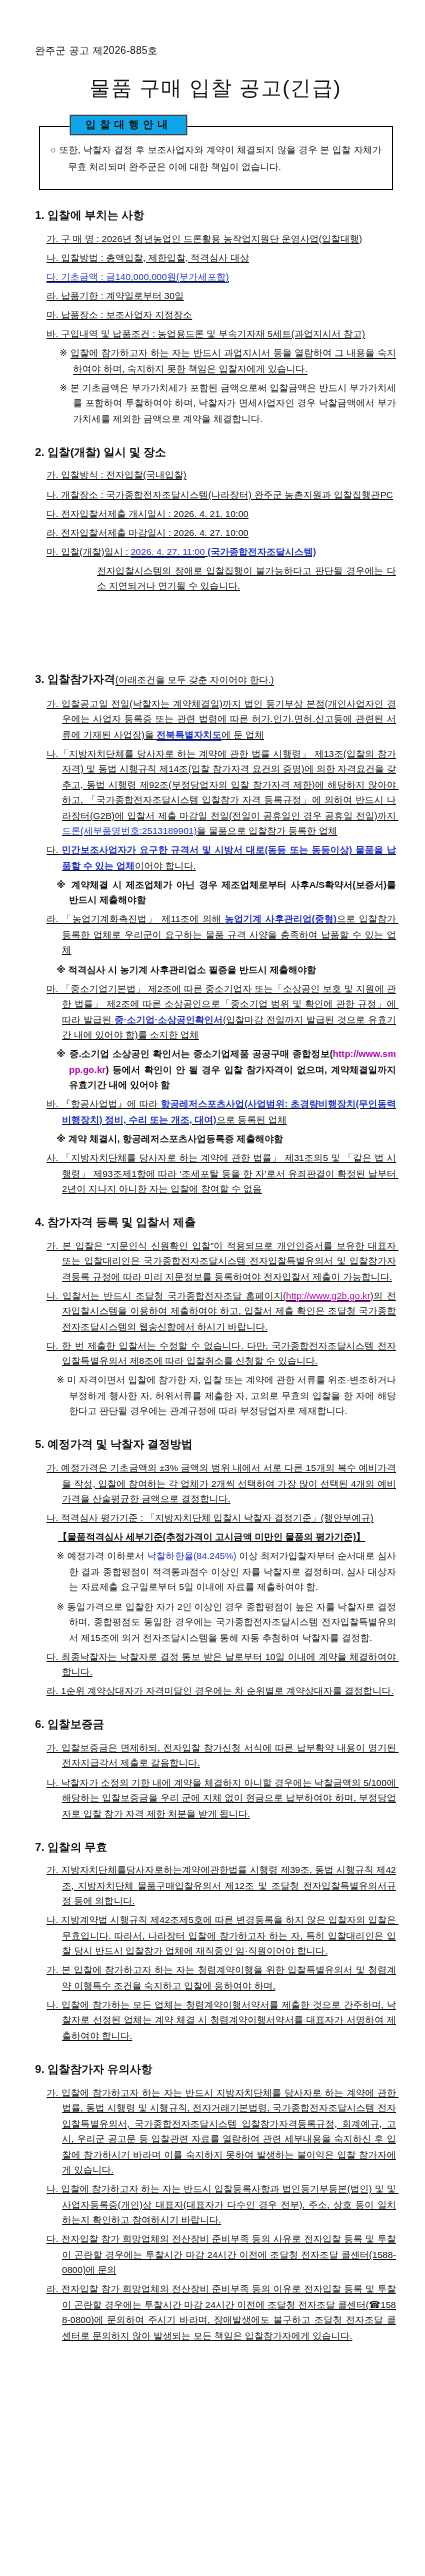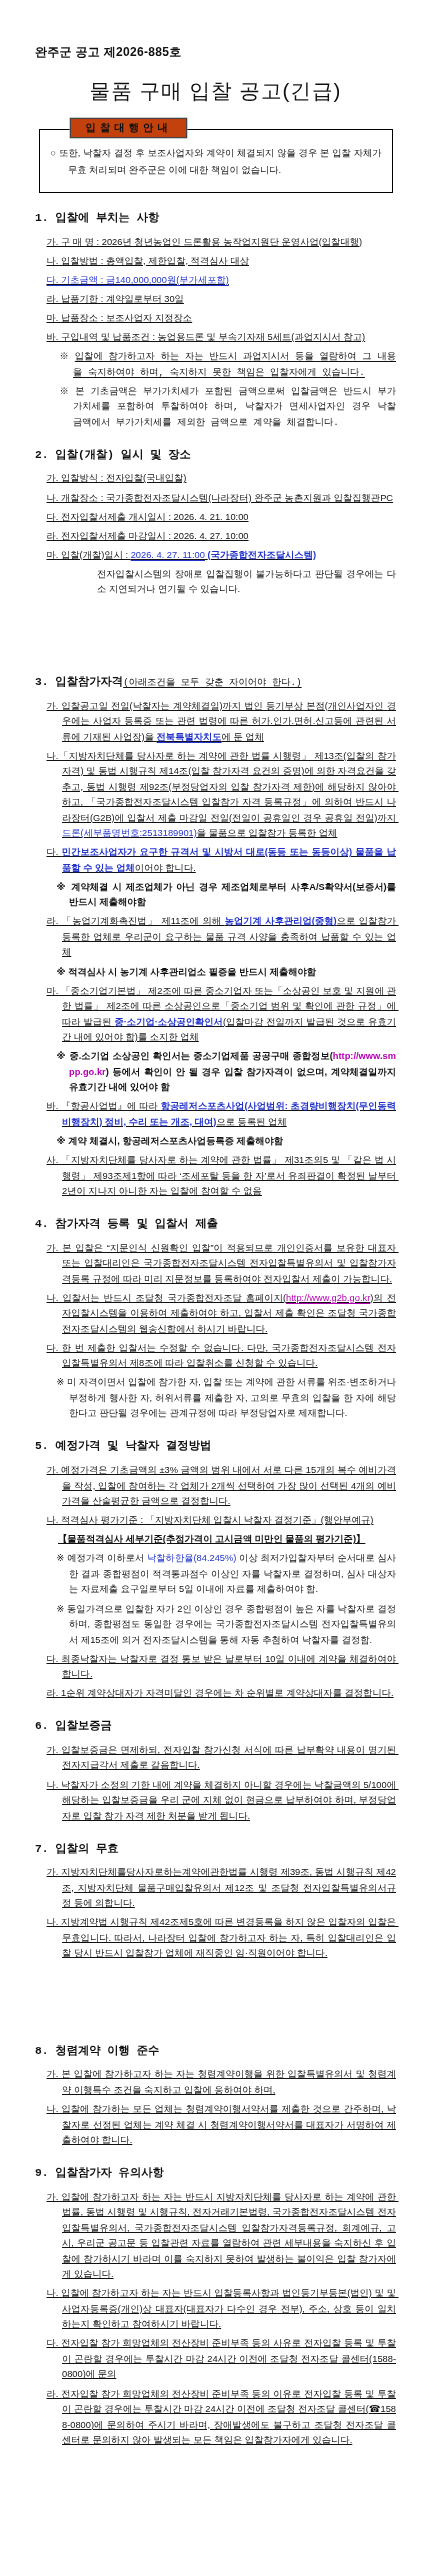"완주군 공고 제2026-885호" .doc-no { font-size: 12px -> 10px; font-weight: bold -> normal }
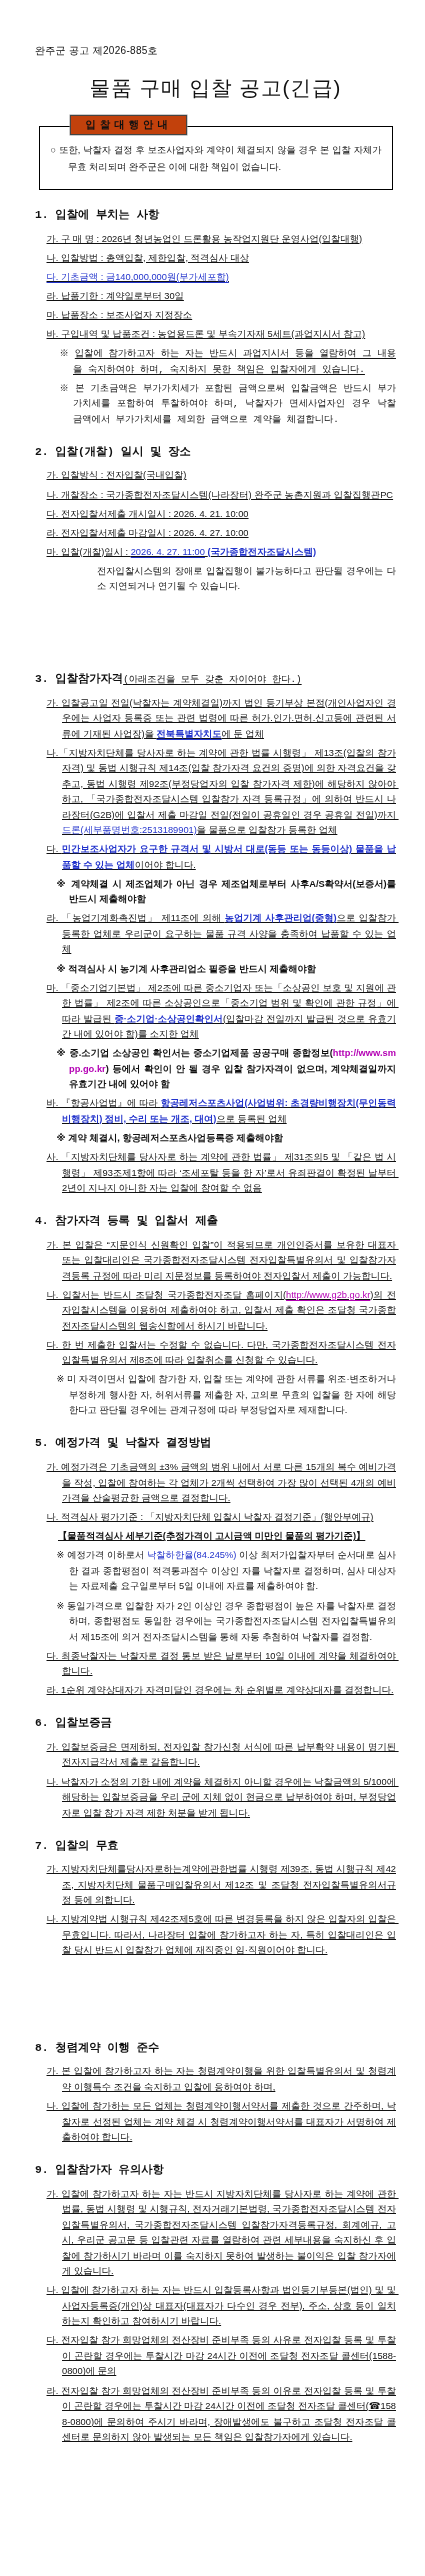"입찰대행안내" .notice-label { background: #c2410c -> #0ea5e9 }
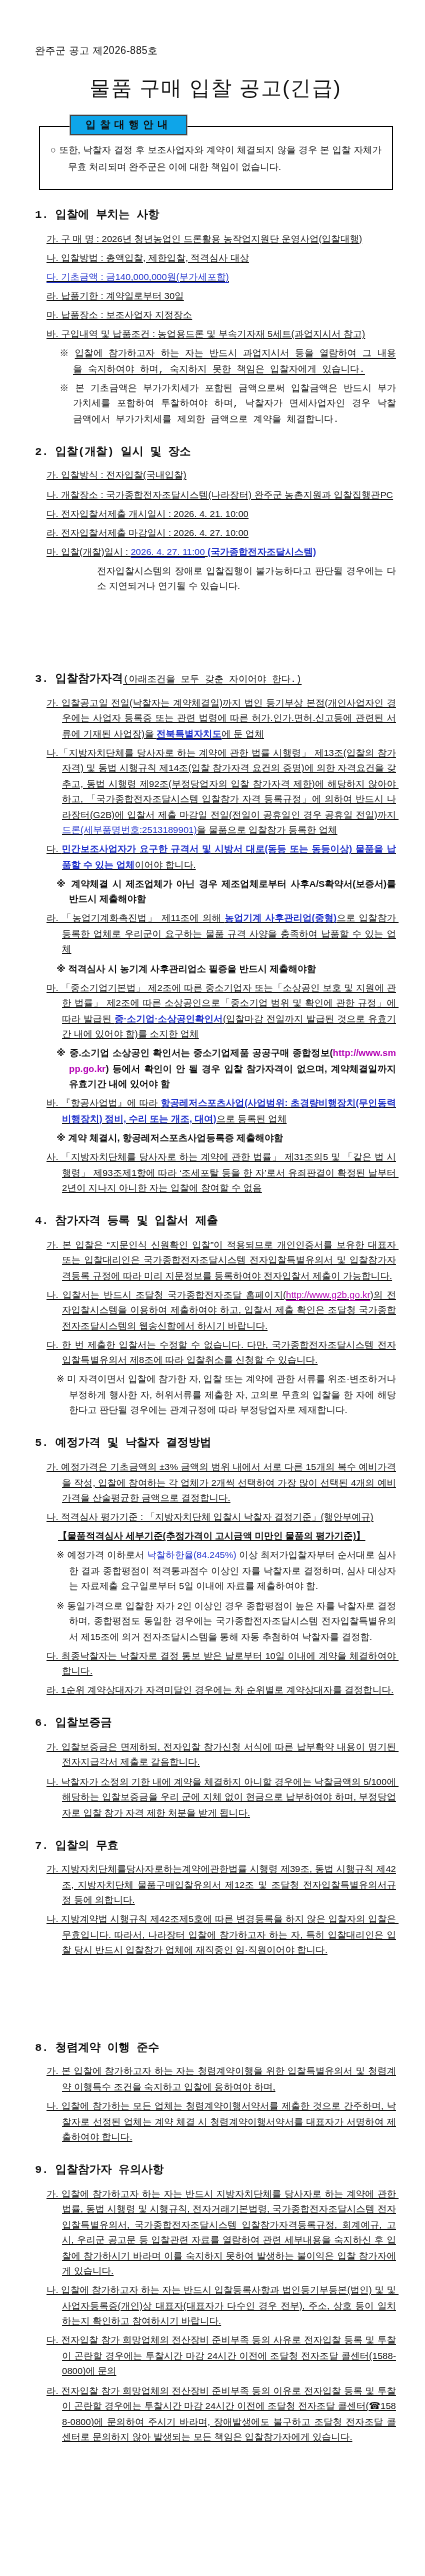"1. 입찰에 부치는 사항" .blk-h { font-family: Liberation Mono, monospace -> none }
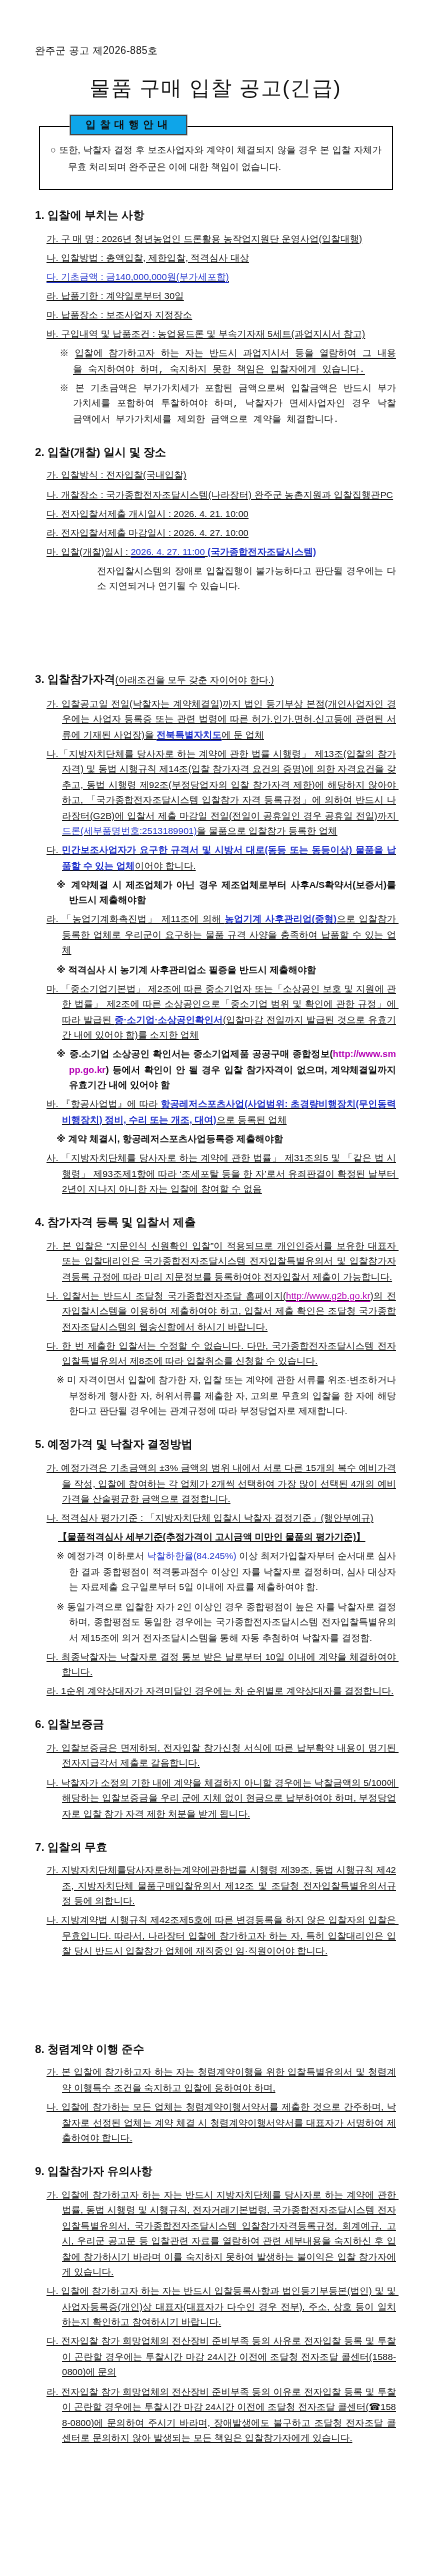"※ 입찰에 참가하고자 하는 자는" .blk-note2 { font-family: Liberation Mono, monospace -> none }
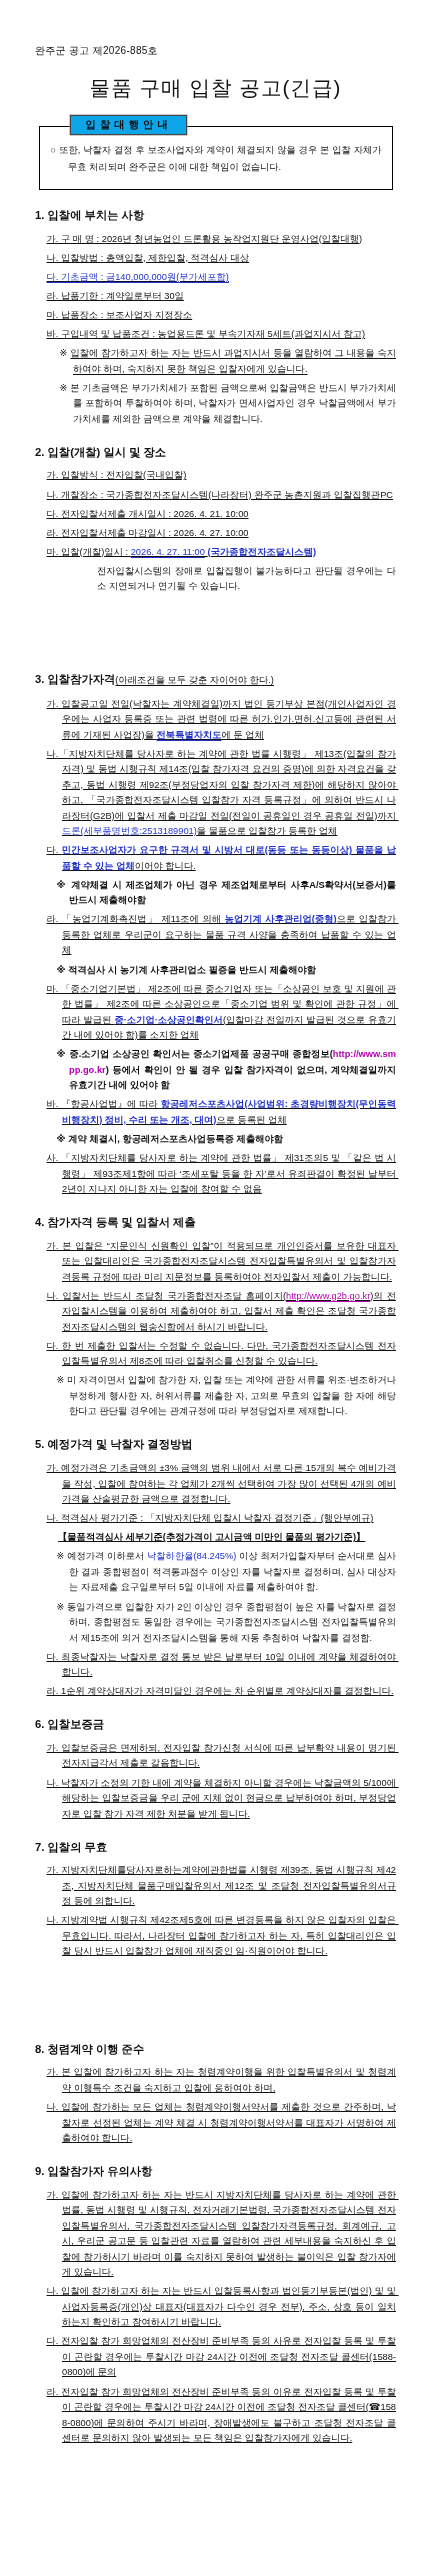"전자입찰시스템의 장애로 입찰집행이 불가능하다고 판단될" .blk-cont { text-decoration: none -> underline }
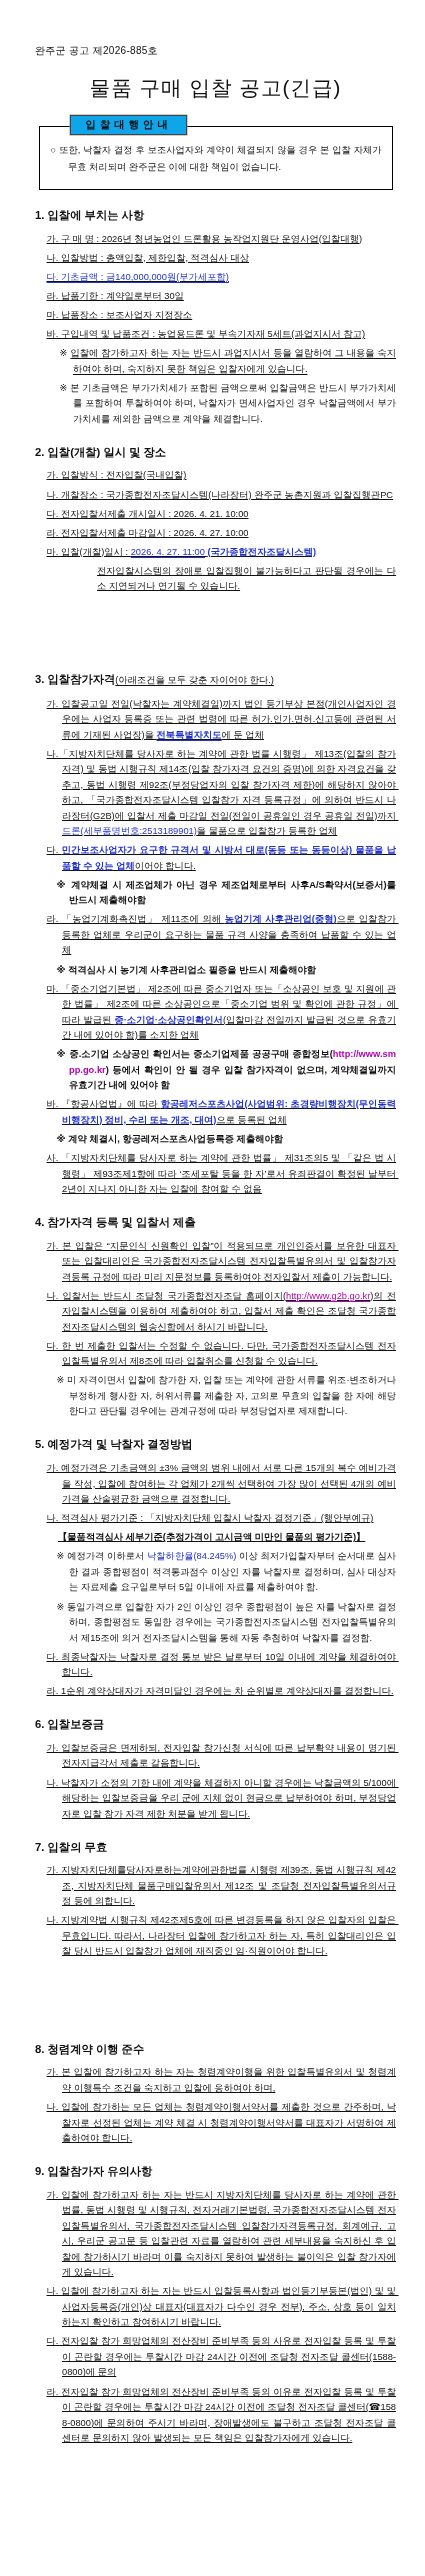"8. 청렴계약 이행 준수" div.blk { html: <div><span>8. 청렴계약 이행 준수</span></div> -> none }
